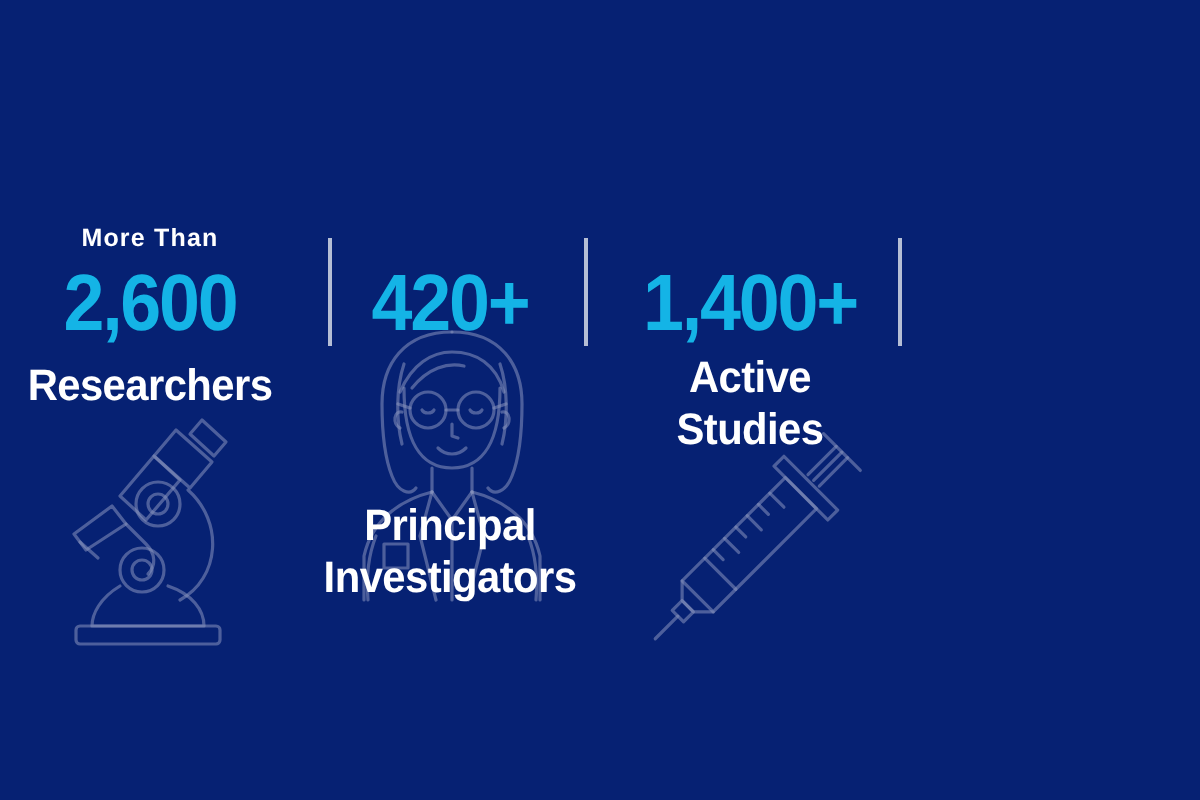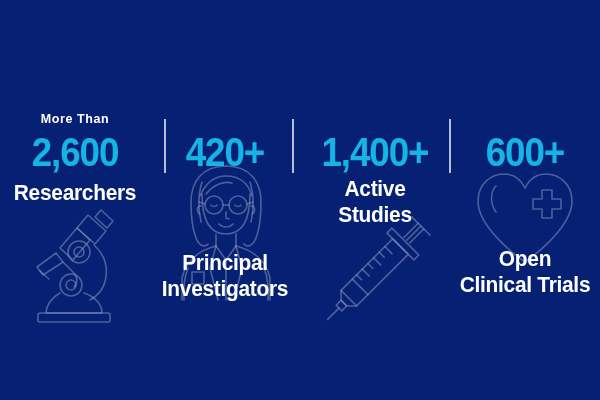"600+" div.stat-col { html: <div> <div> <svg> <path></path> <path></path> <path></path> </svg> </div> <div></div> <div>600+</div> <div> <span>Open</span> <span>Clinical Trials</span> </div> </div> -> none }
